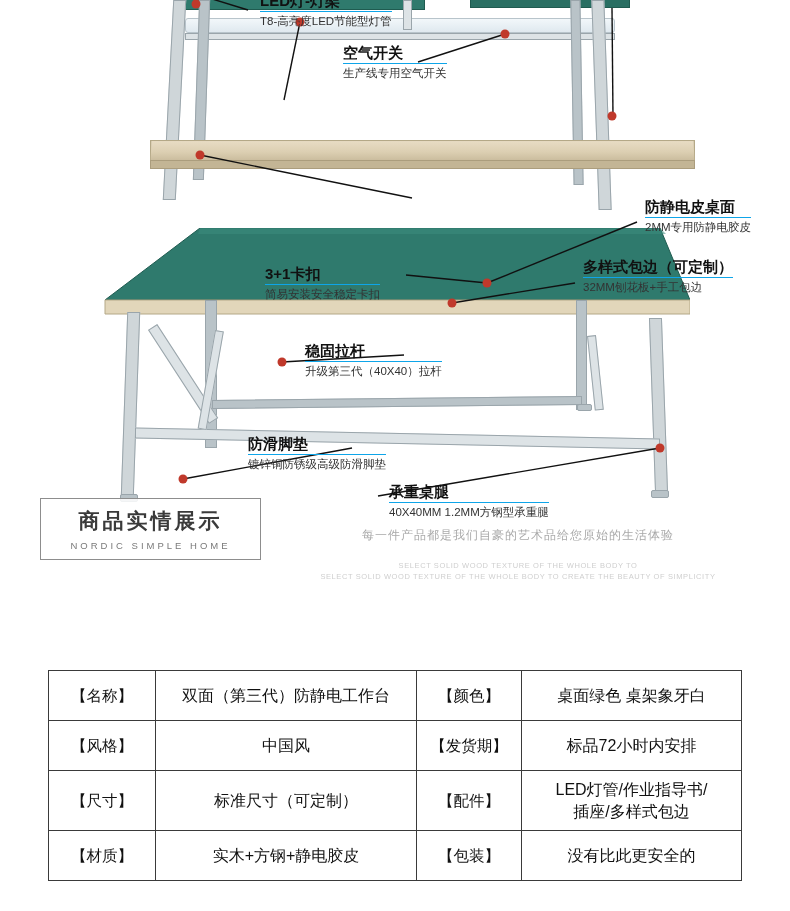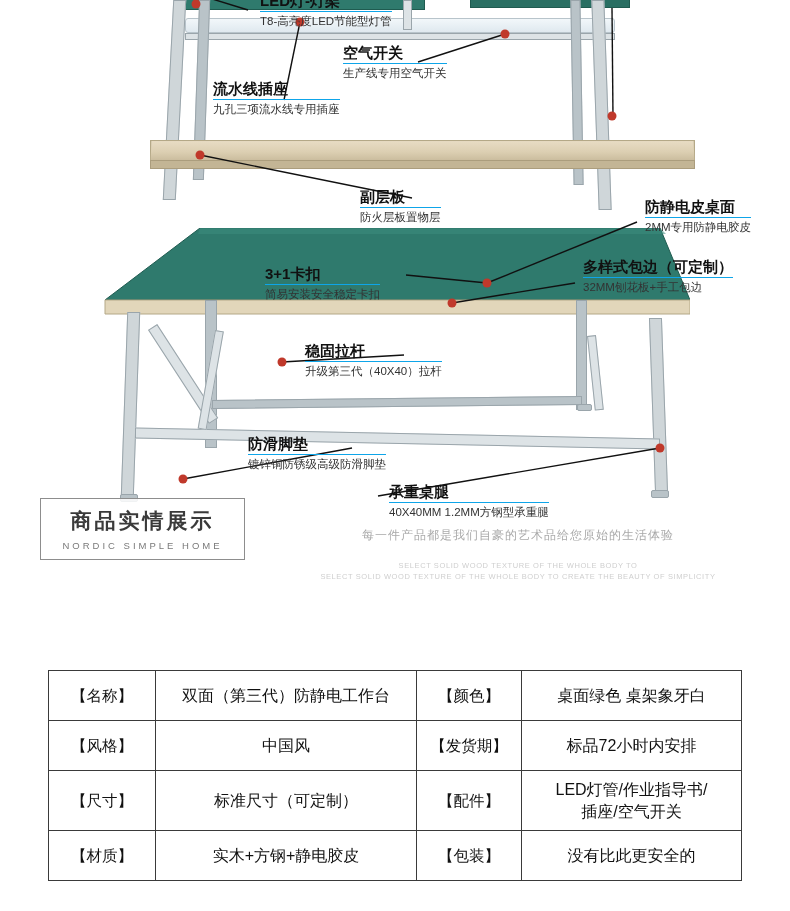"流水线插座" div.callout { html: <div> <div>流水线插座</div> <div>九孔三项流水线专用插座</div> </div> -> none }
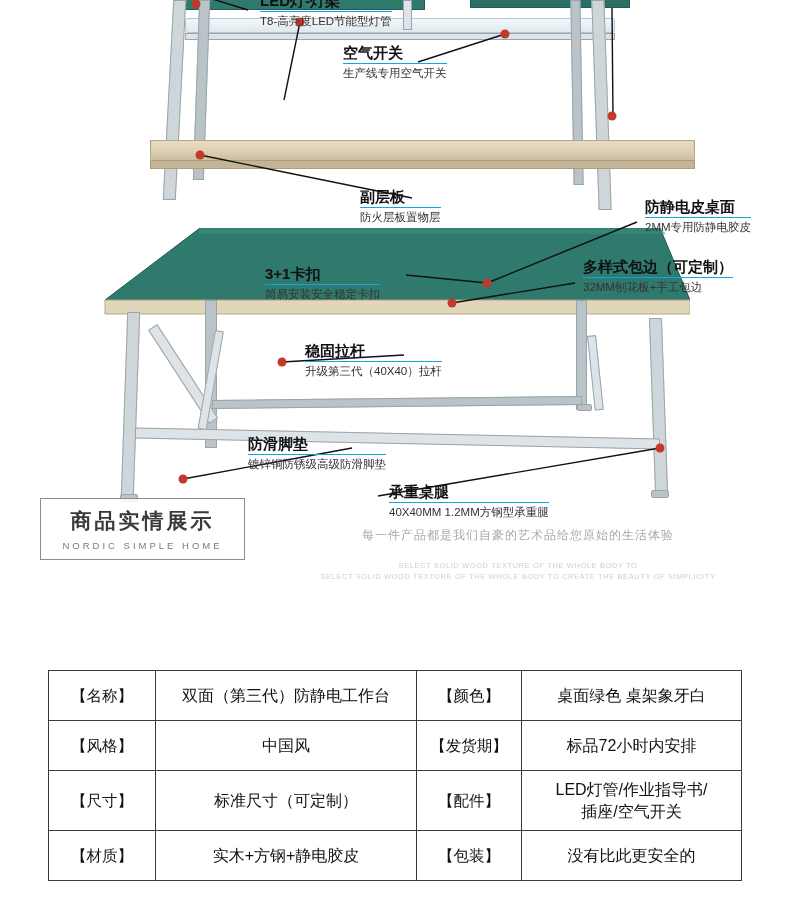"副层板" div.callout { html: <div> <div>副层板</div> <div>防火层板置物层</div> </div> -> none }
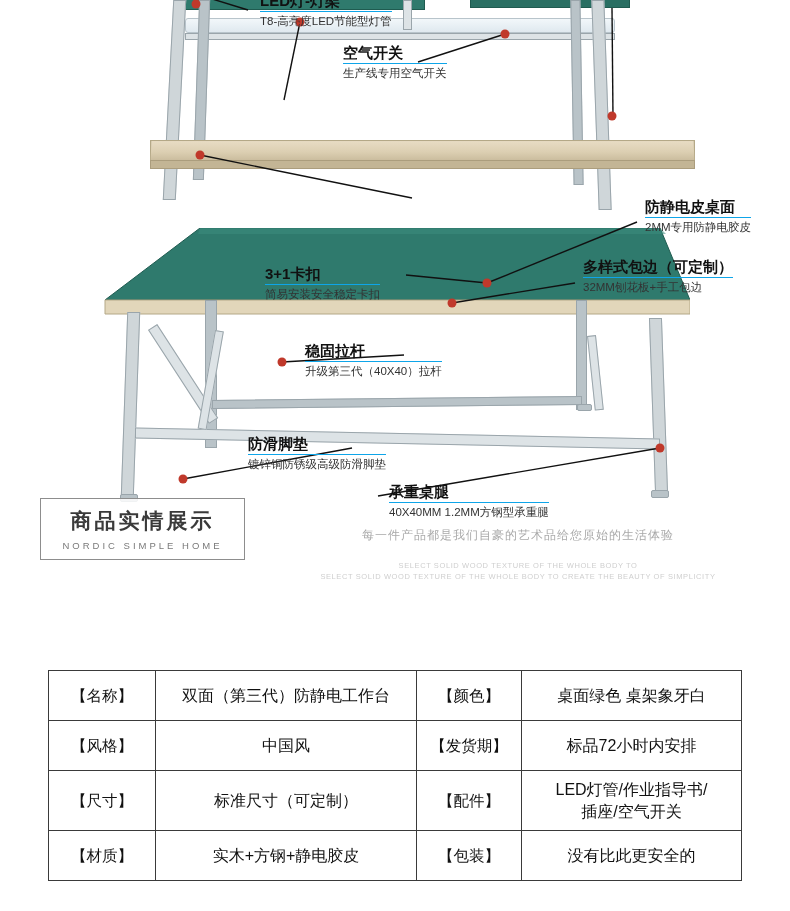"商品实情展示" .brand { width: 205px -> 221px }
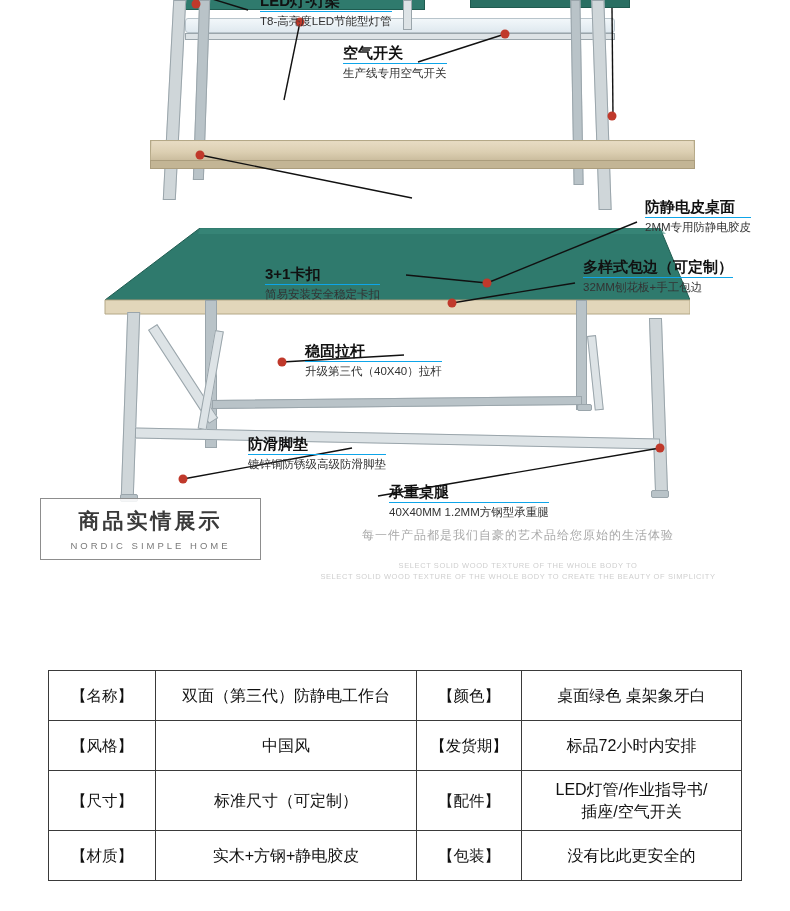"LED灯管/作业指导书/" td.val-right { text: /空气开关 -> /多样式包边 }
